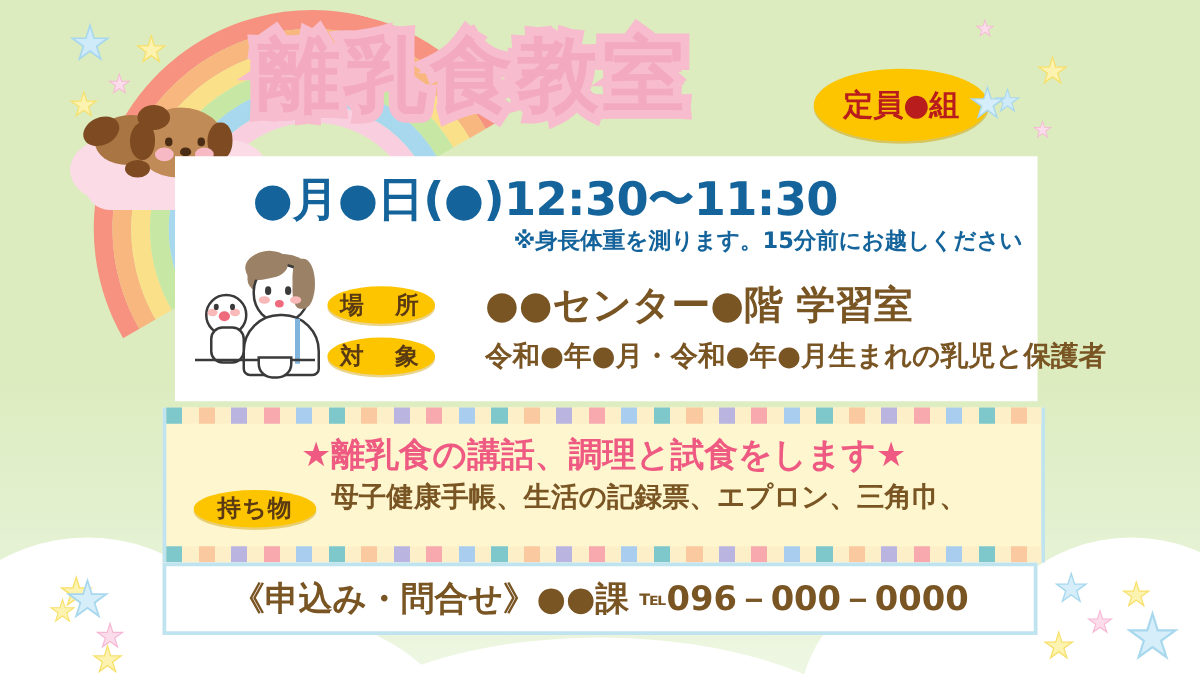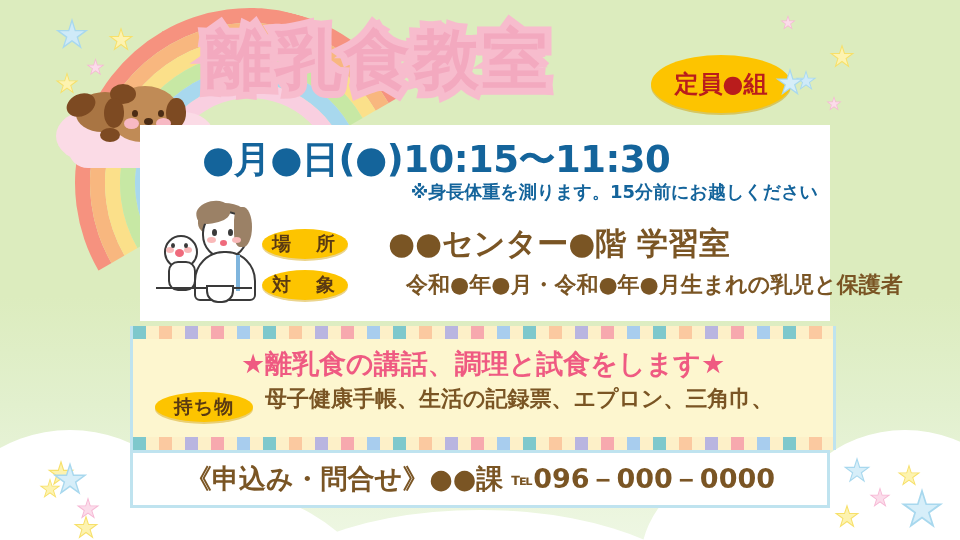"●月●日(●)10:15〜11:30" div.dateline { text: 10:15 -> 12:30 }
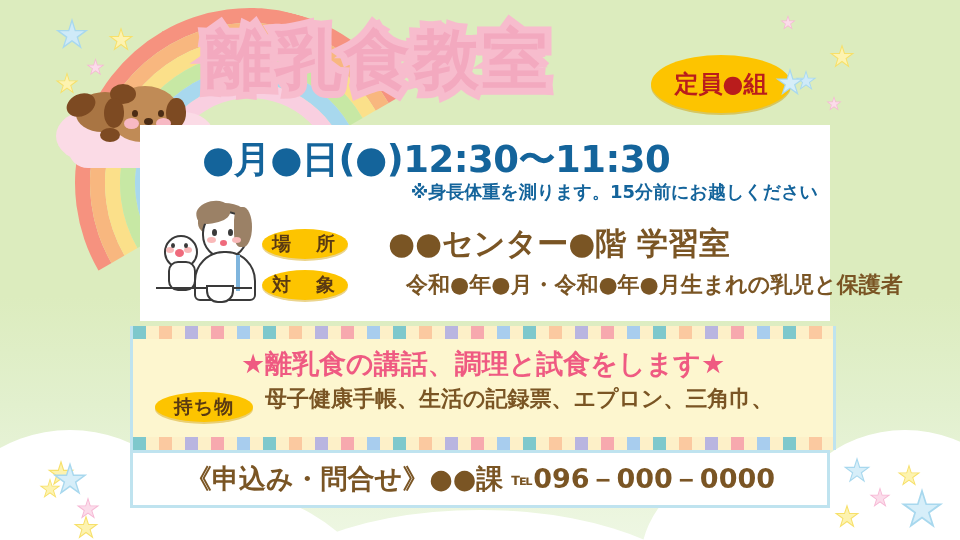"令和●年●月・令和●年●月生まれの乳児と保護者" .rowtext-sm { margin-left: 32px -> 14px }
